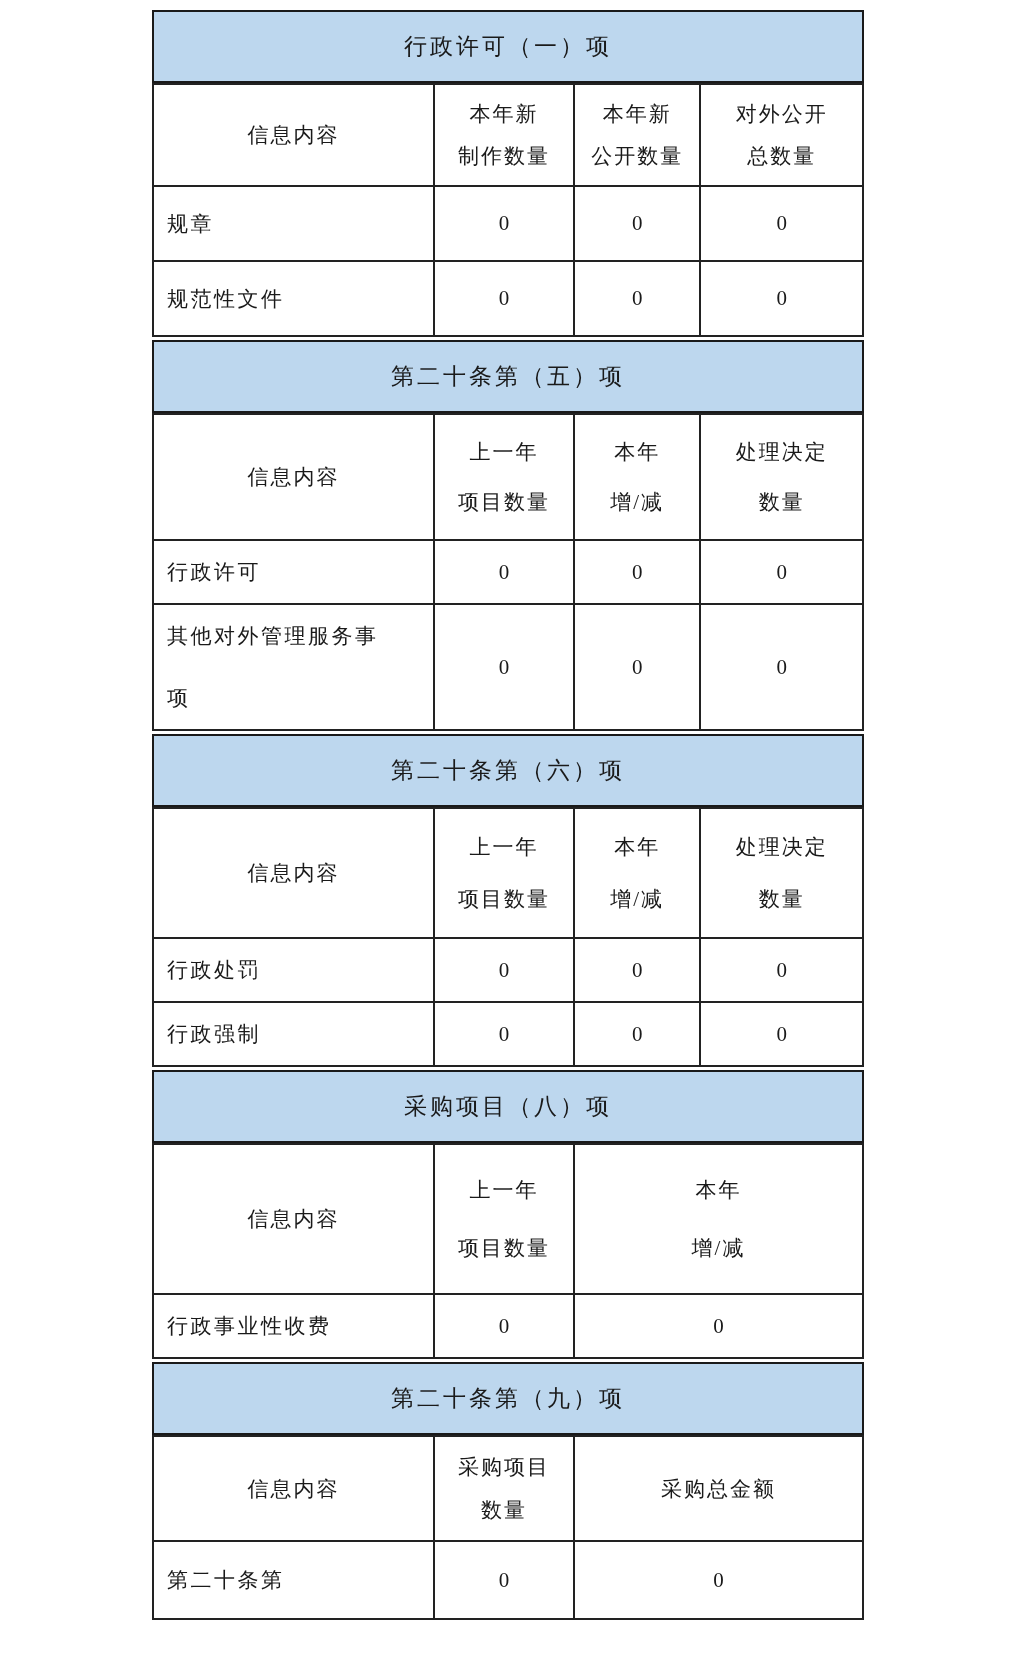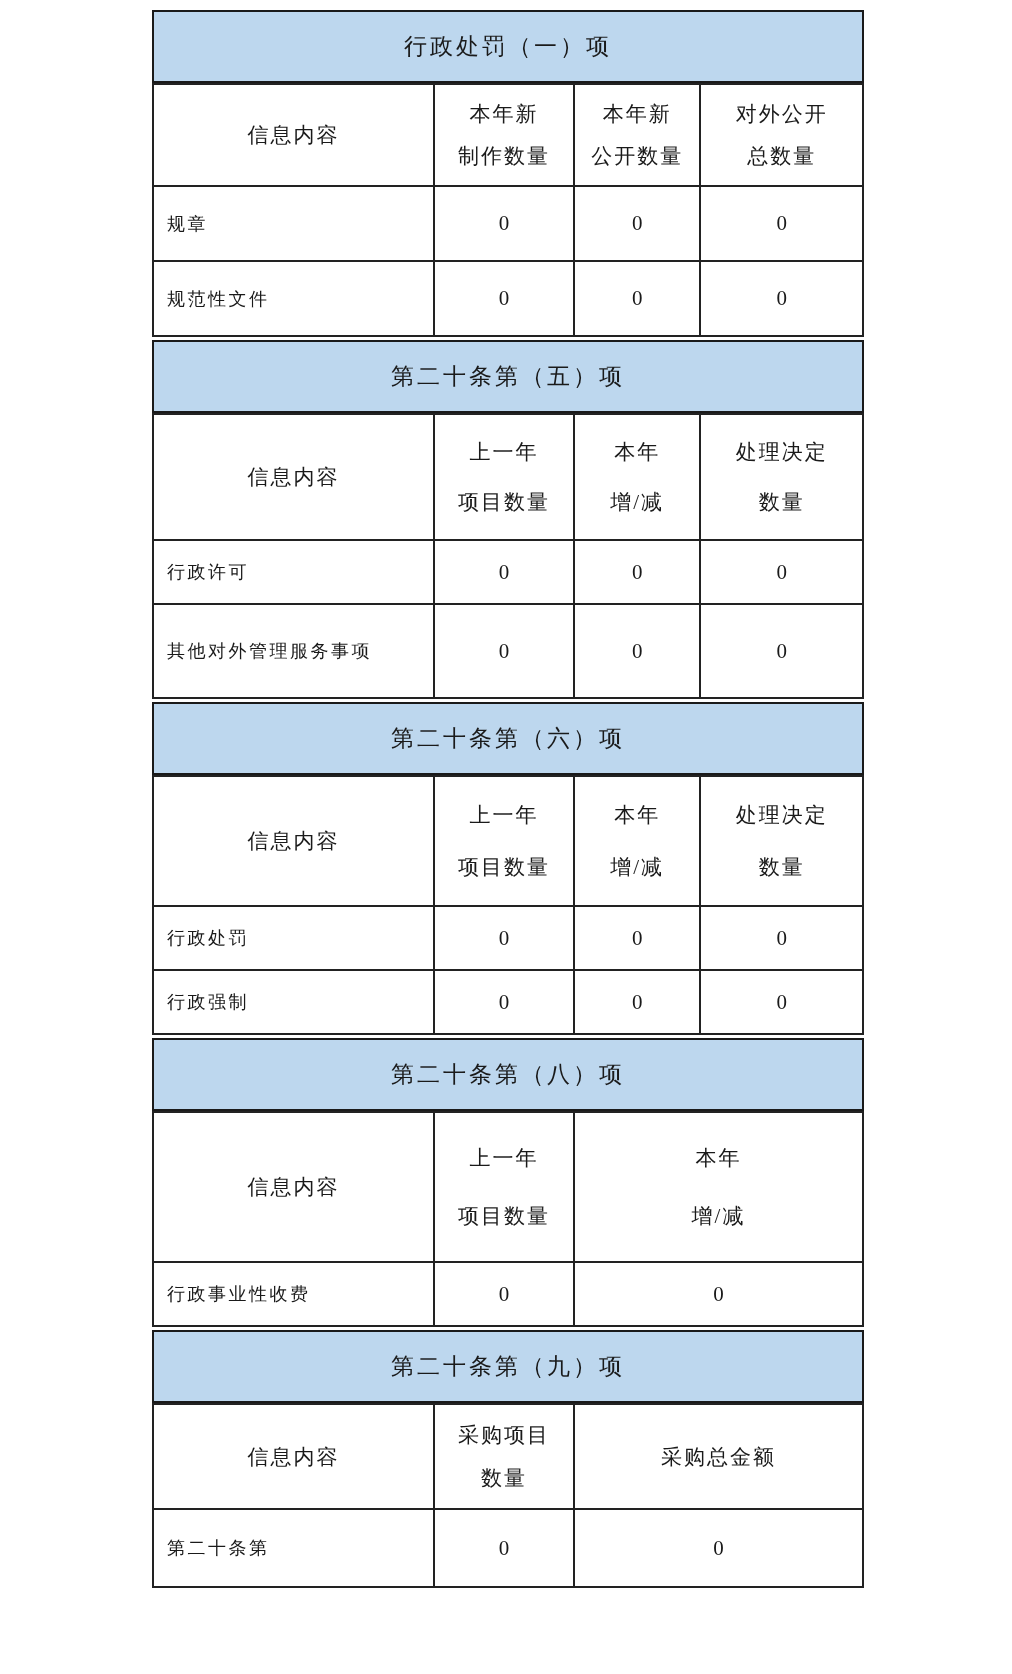"行政处罚（一）项" div.sec-title { text: 处罚 -> 许可 }
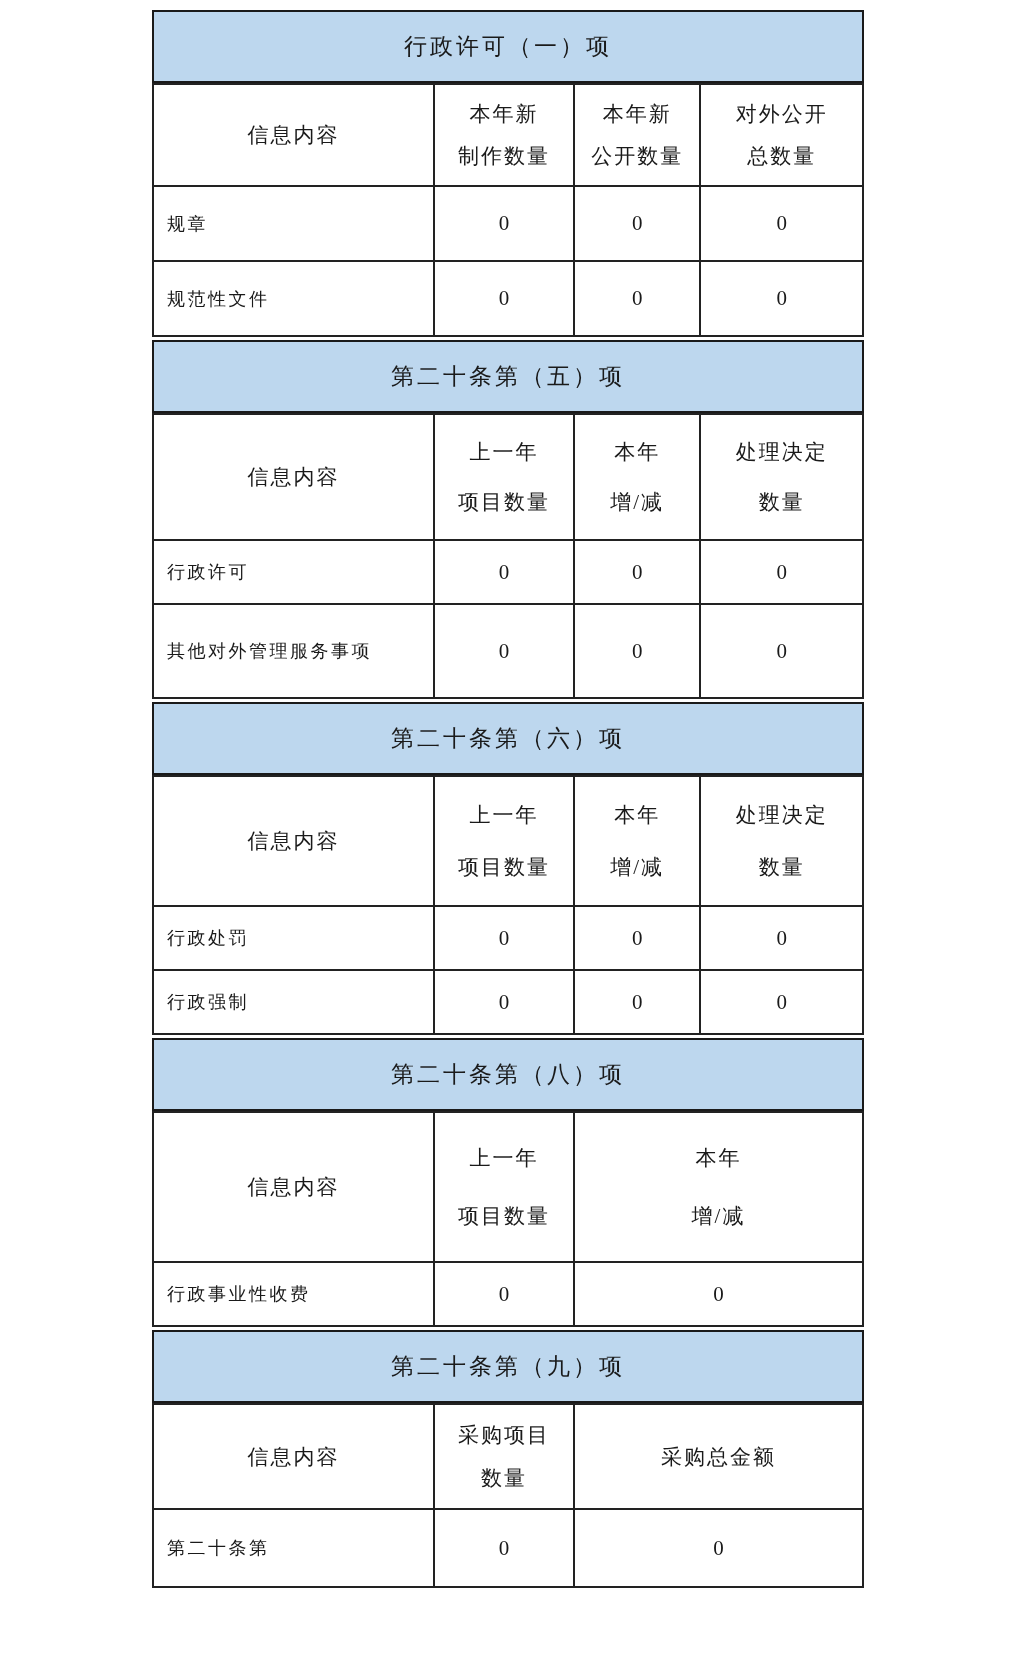"规章" td.lbl { font-size: 18px -> 21px }
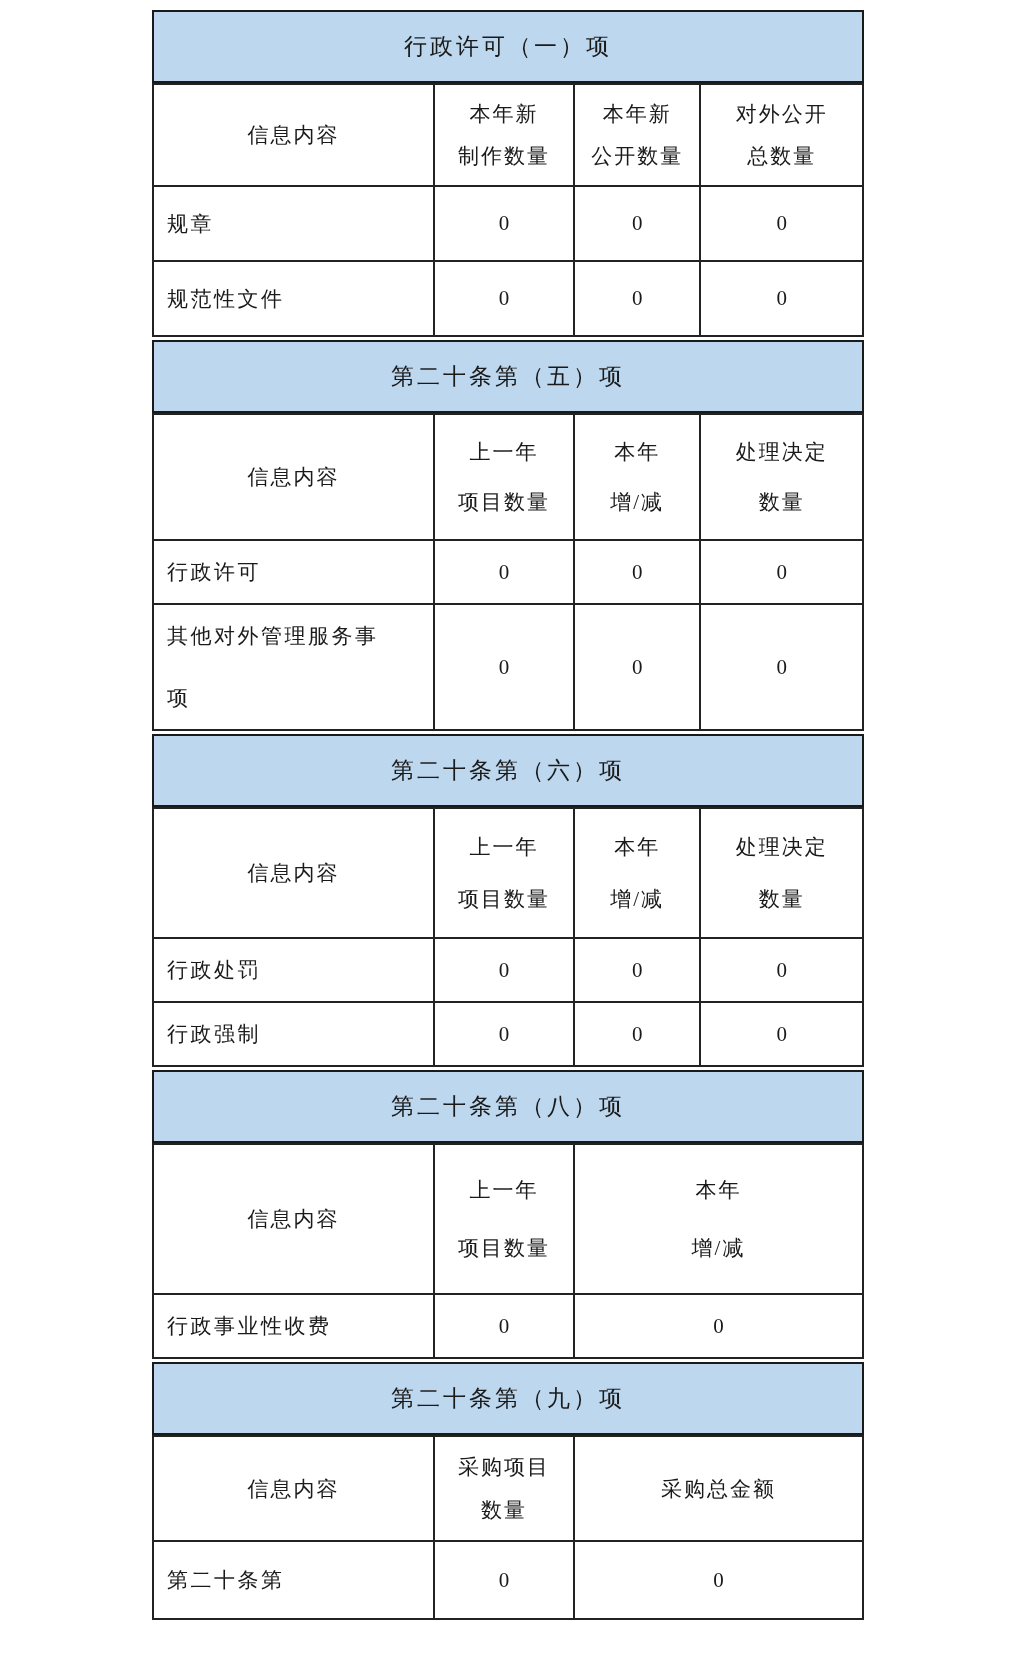"第二十条第（八）项" div.sec-title { text: 第二十条第 -> 采购项目 }
